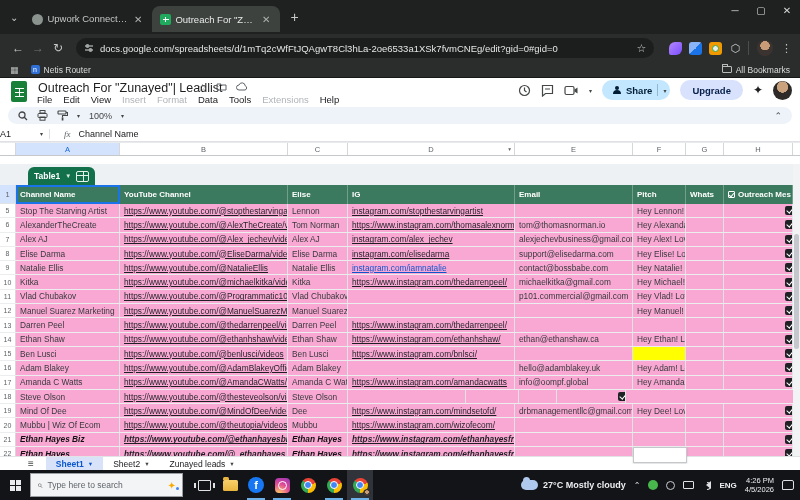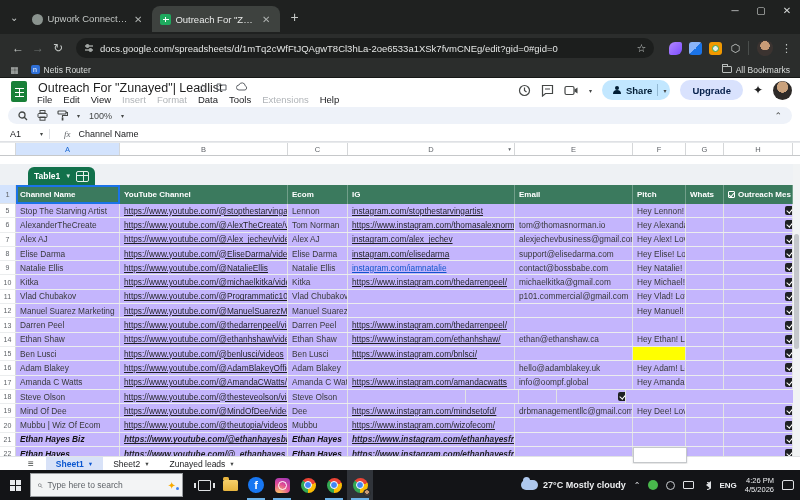"A1" .namebox { padding-left: 10px -> none }
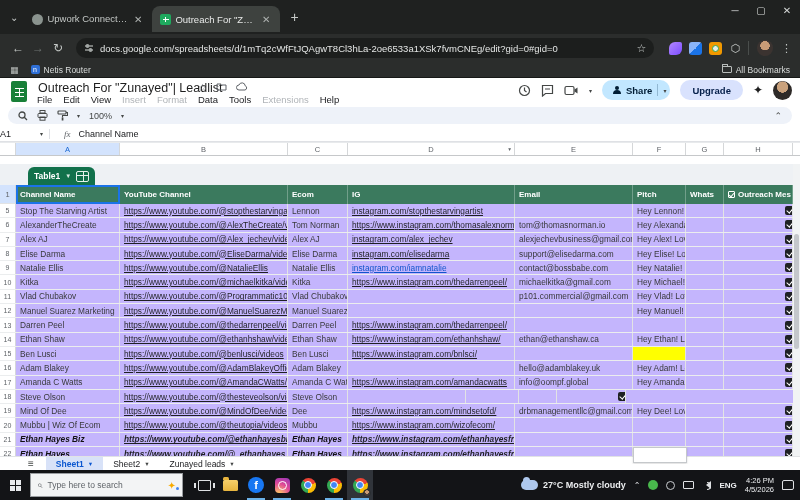"Ecom" span { text: Ecom -> Elise }
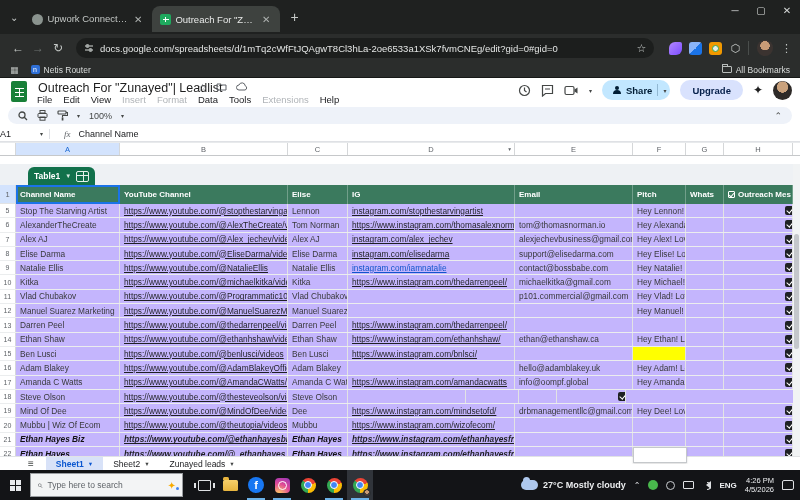"Stop The Starving Artist" .grow { background: #c4b5fd -> #f9a8d4 }
